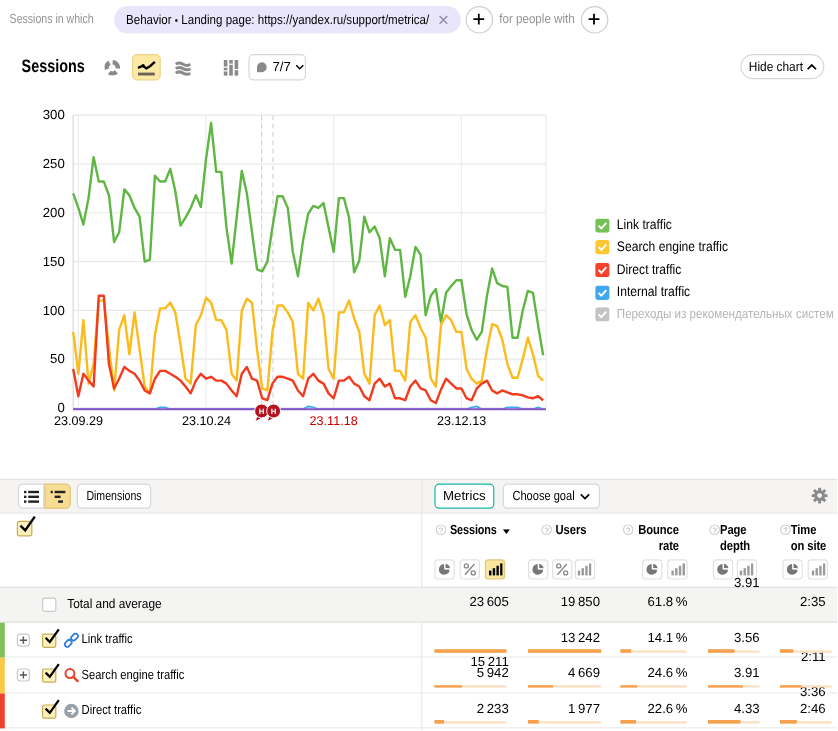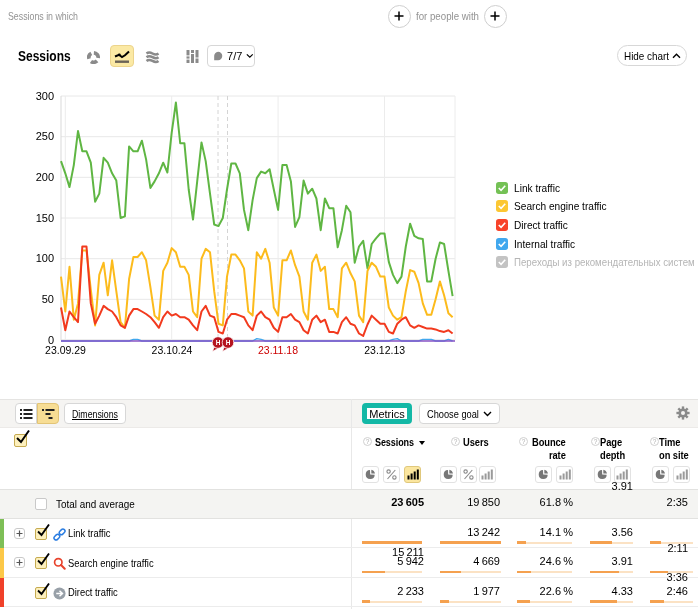"Behavior • Landing page:" div.abs { html: none -> <div> <span>Behavior&nbsp;<span>•</span>&nbsp;Landing page: https://yandex.ru/support/metrica/</span> <svg> <path></path> </svg> </div> }
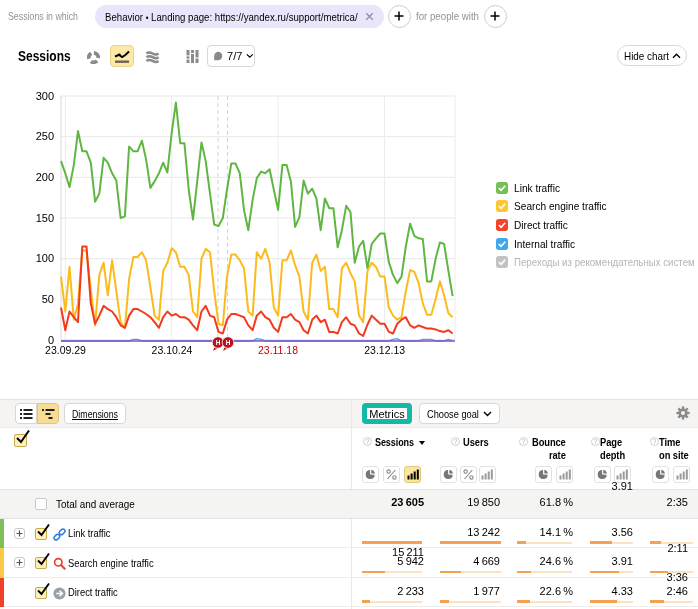"Dimensions" div.abs { text-decoration: underline -> none }
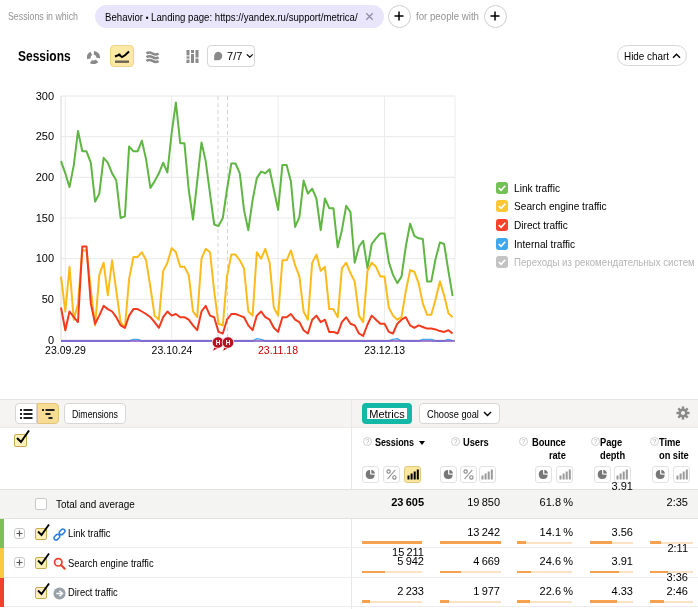"Metrics" div.abs { border: 5px solid #14b8a6 -> 1px solid #14b8a6 }
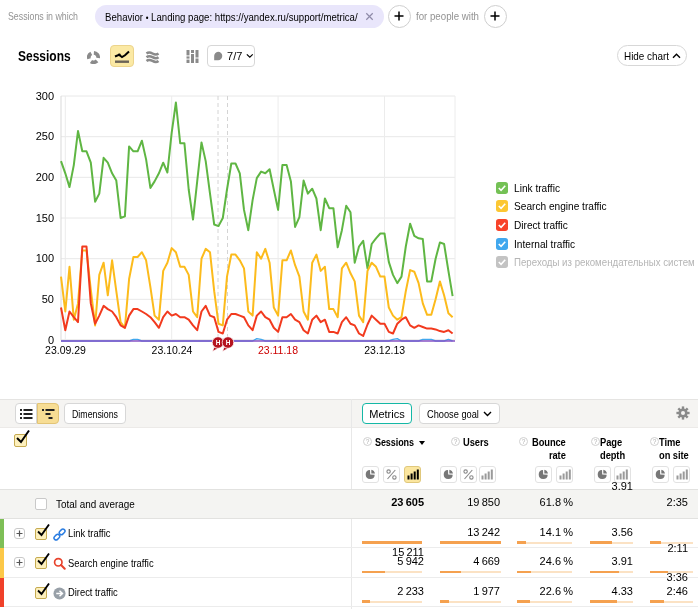"23 605" div.abs { font-weight: bold -> none }
